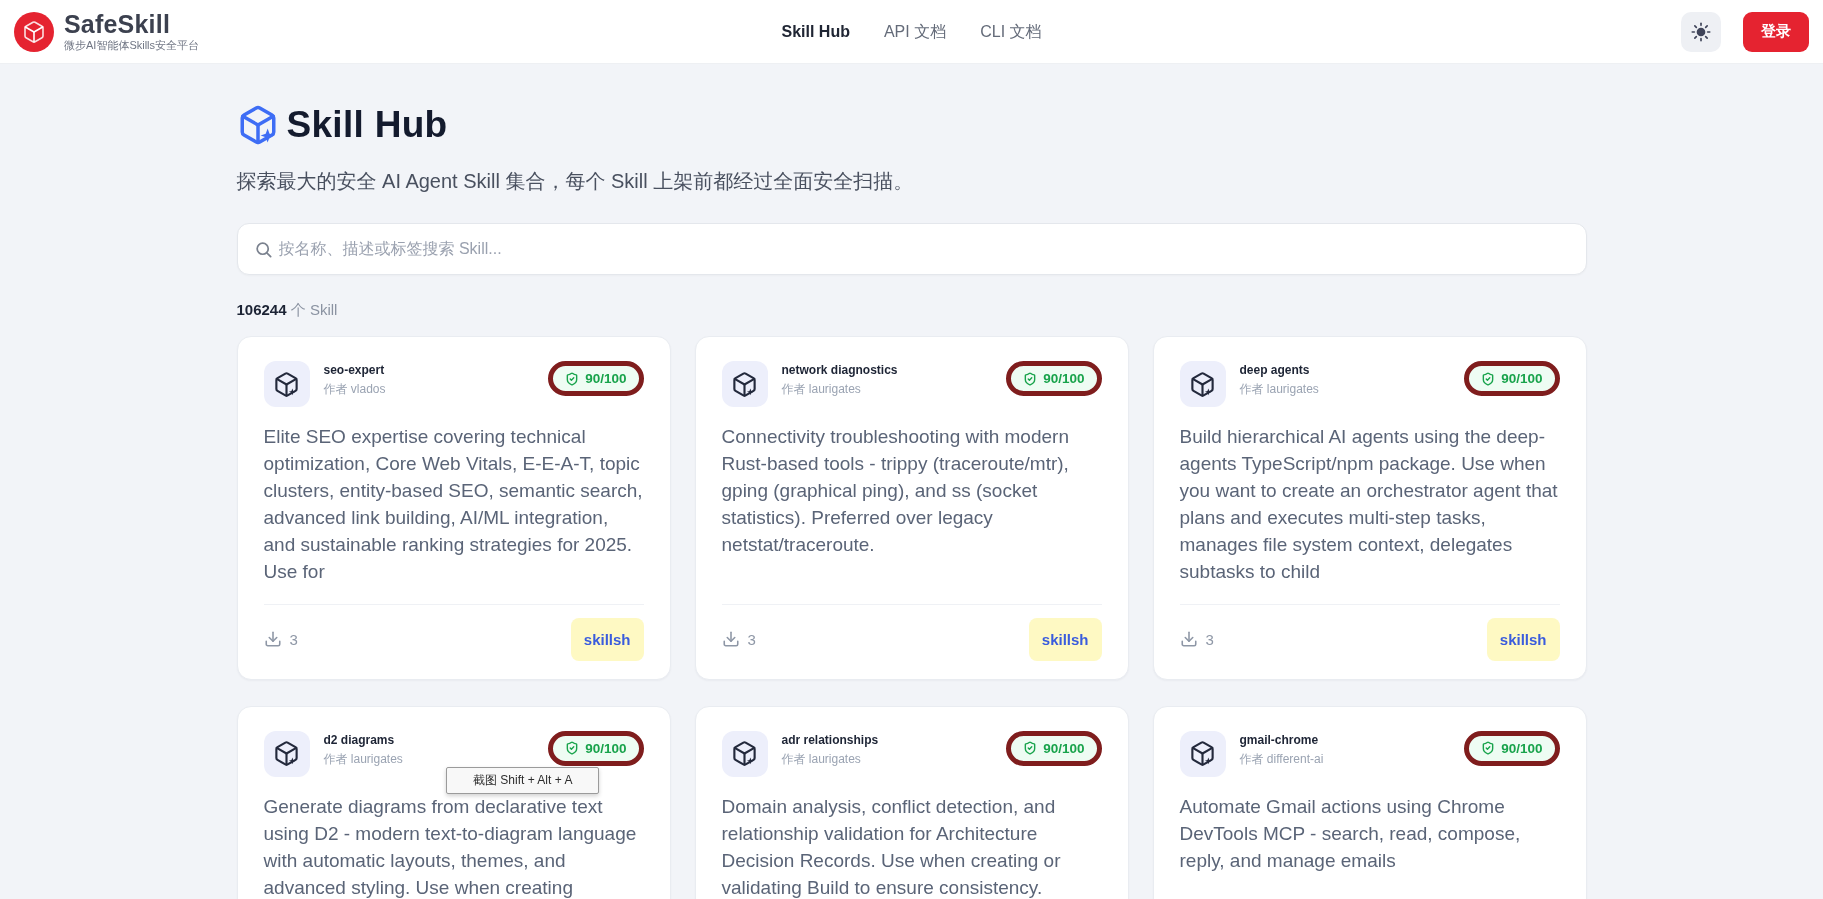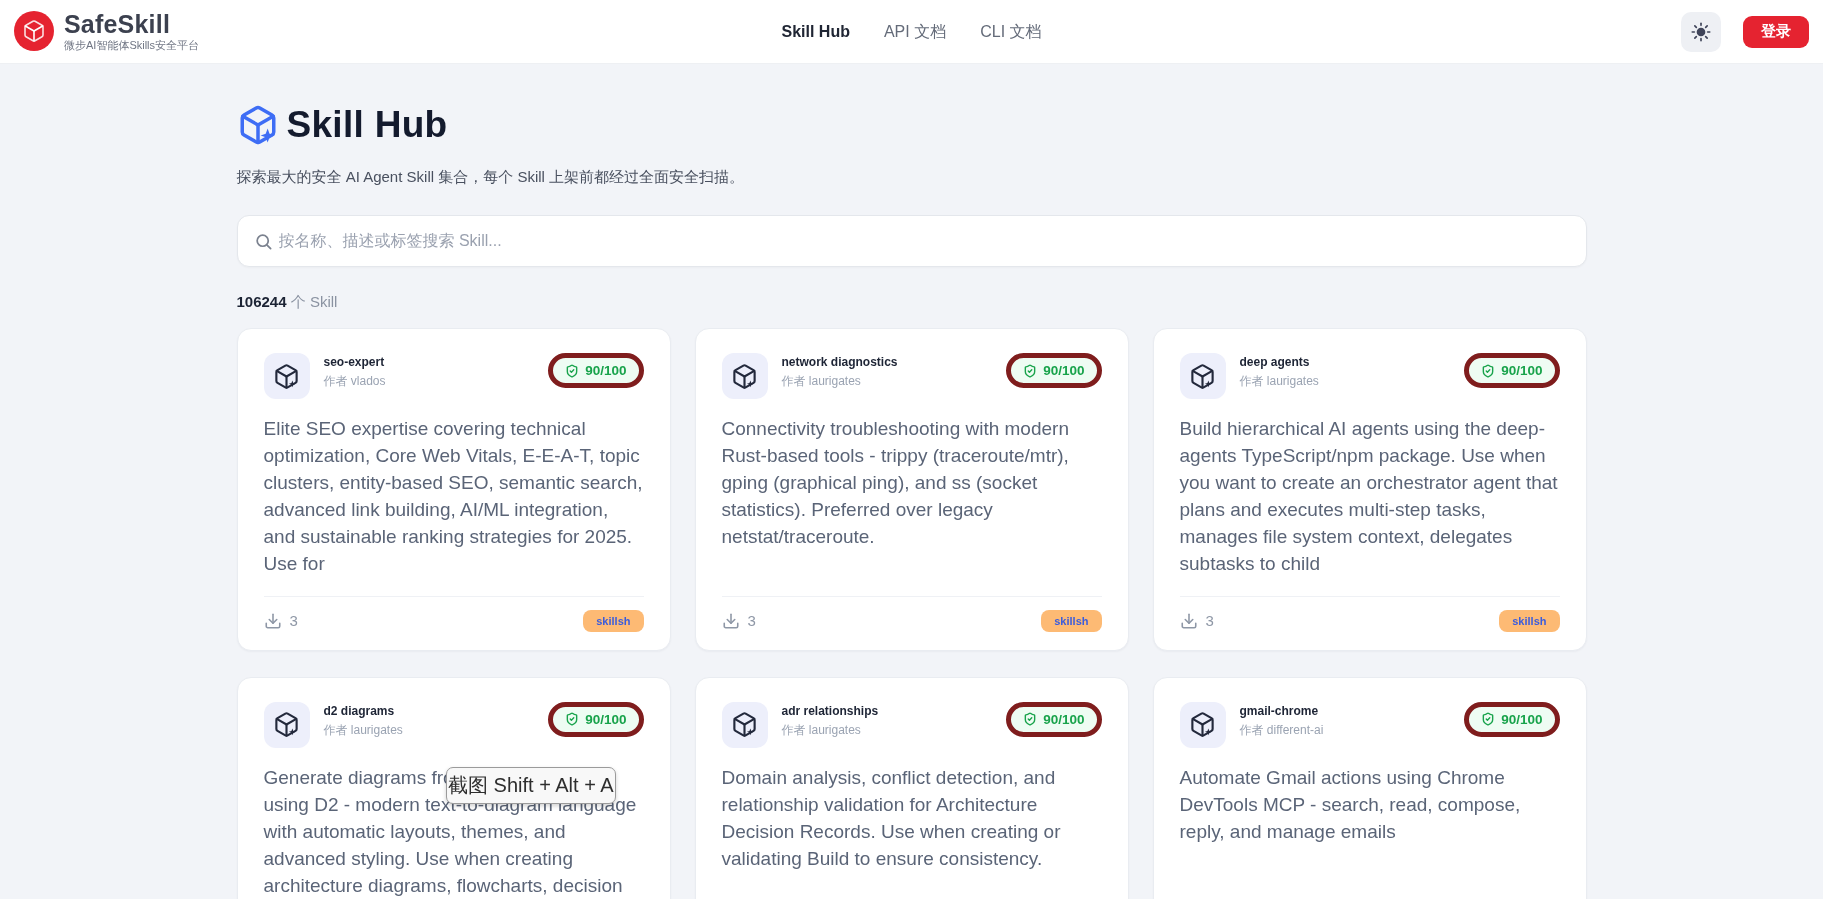"SafeSkill" .brand { align-items: flex-start -> flex-end }
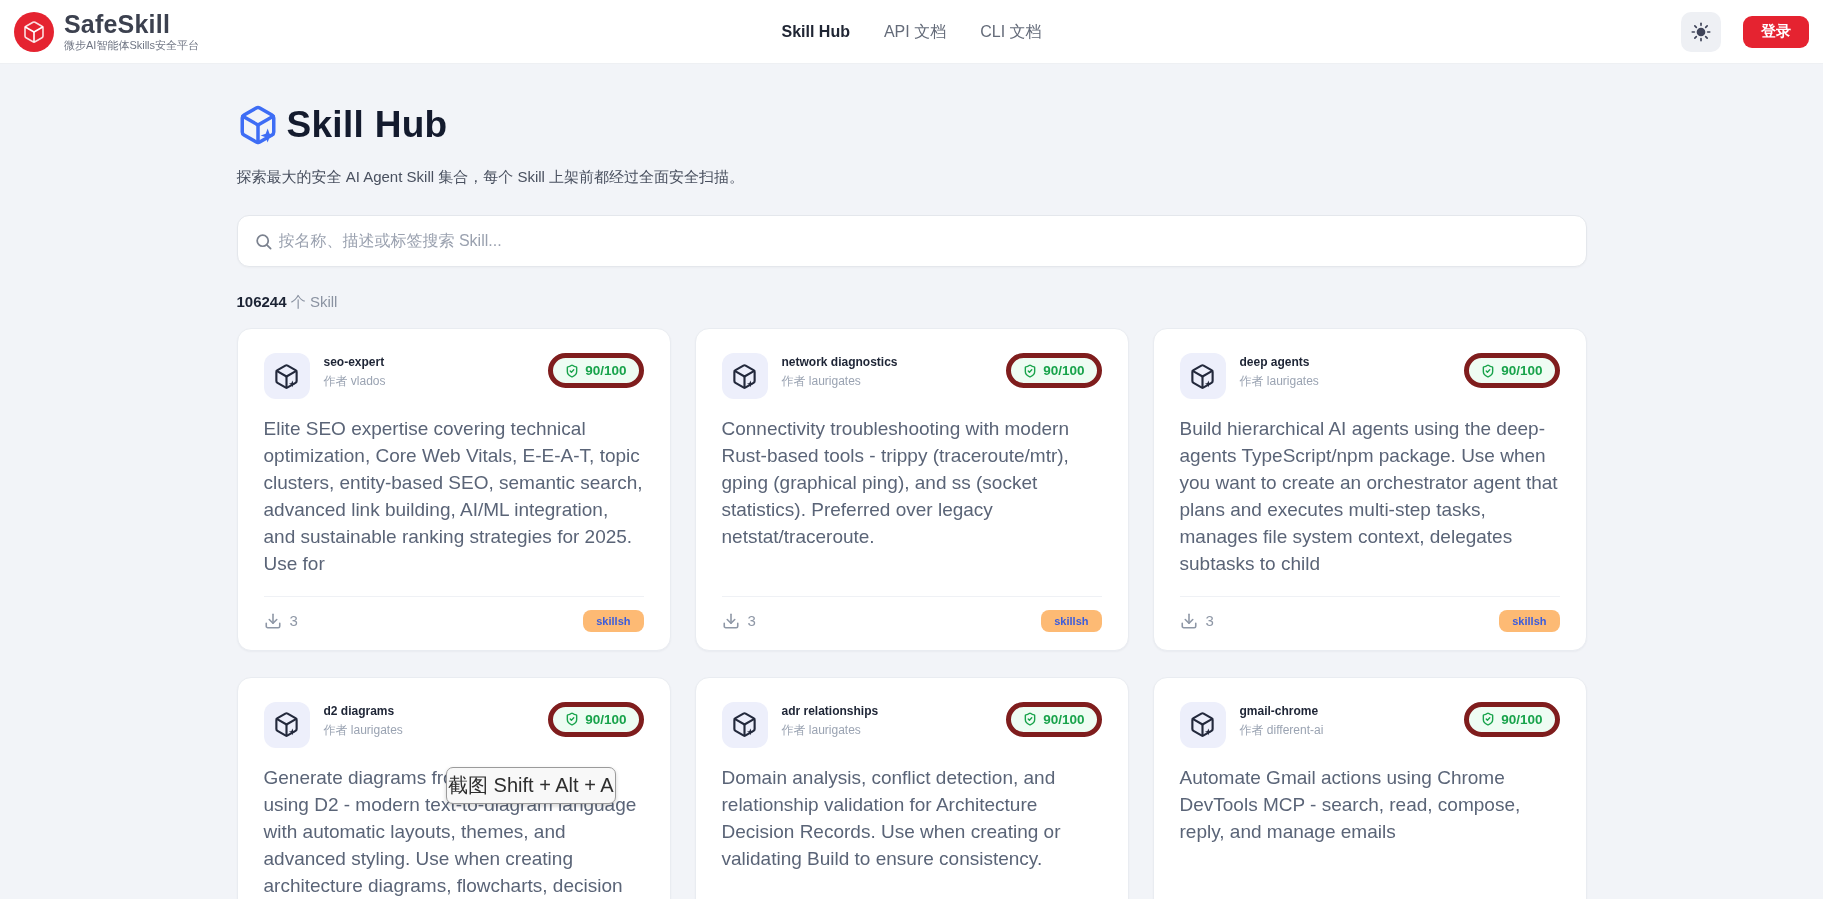"登录" .login-btn { height: 32px -> 40px }
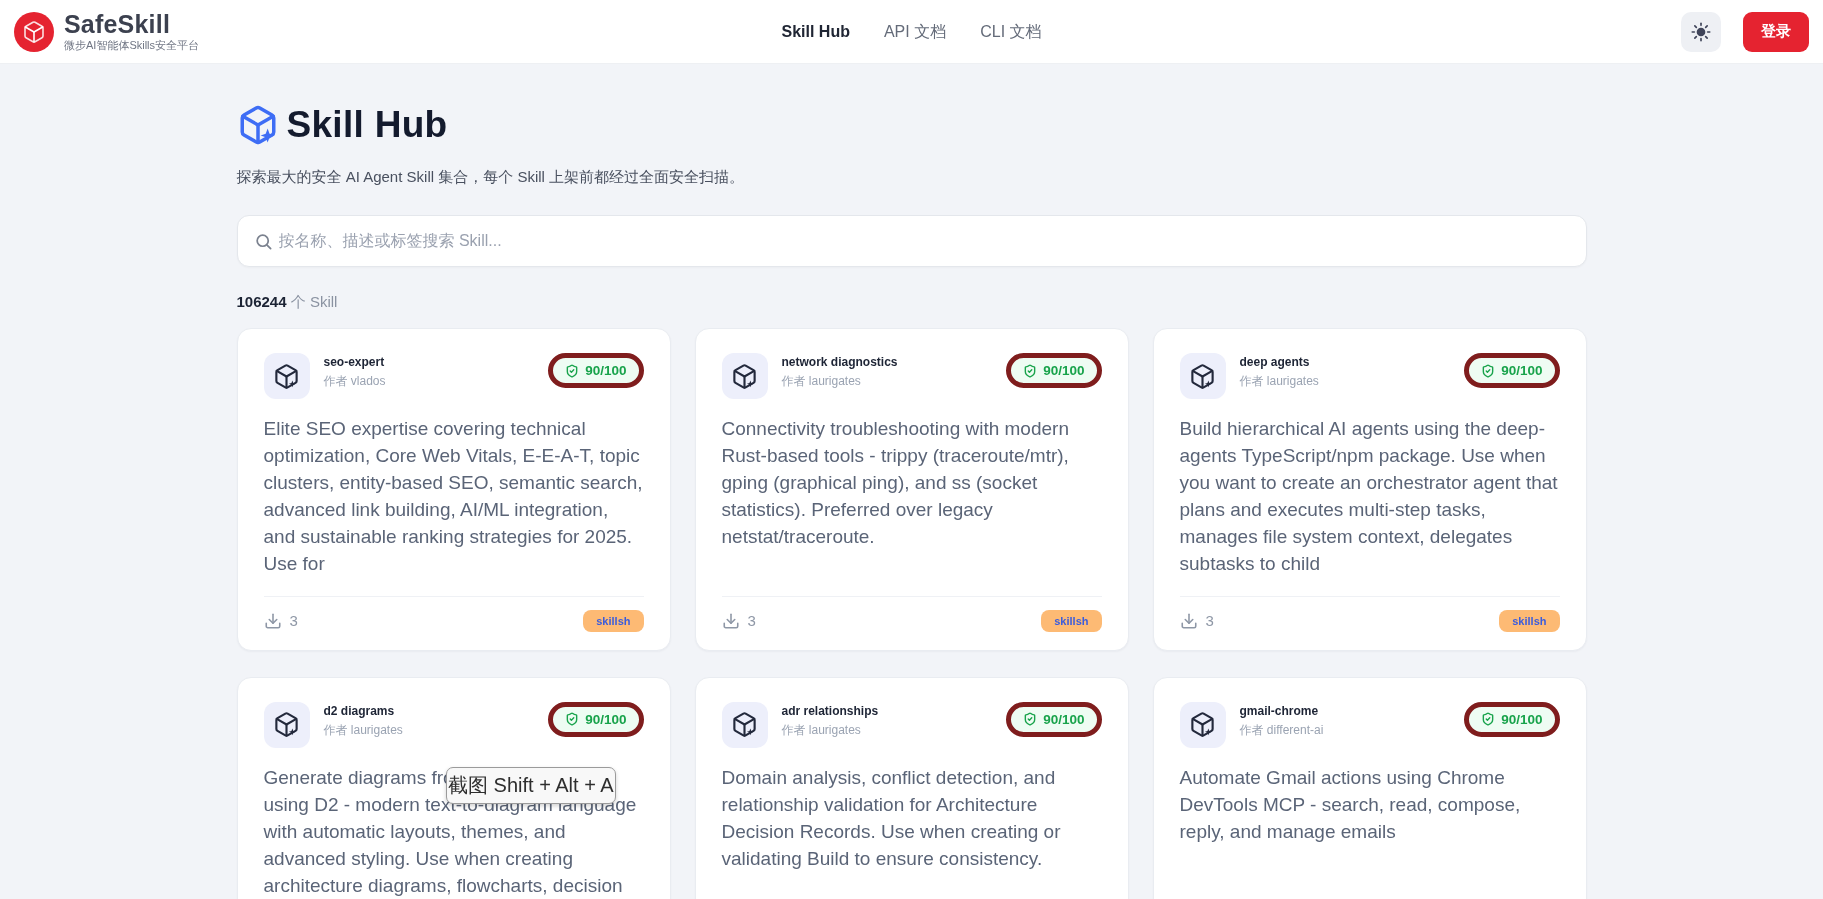"探索最大的安全 AI Agent Skill 集合，每个" .hero-sub { font-size: 15px -> 20px }
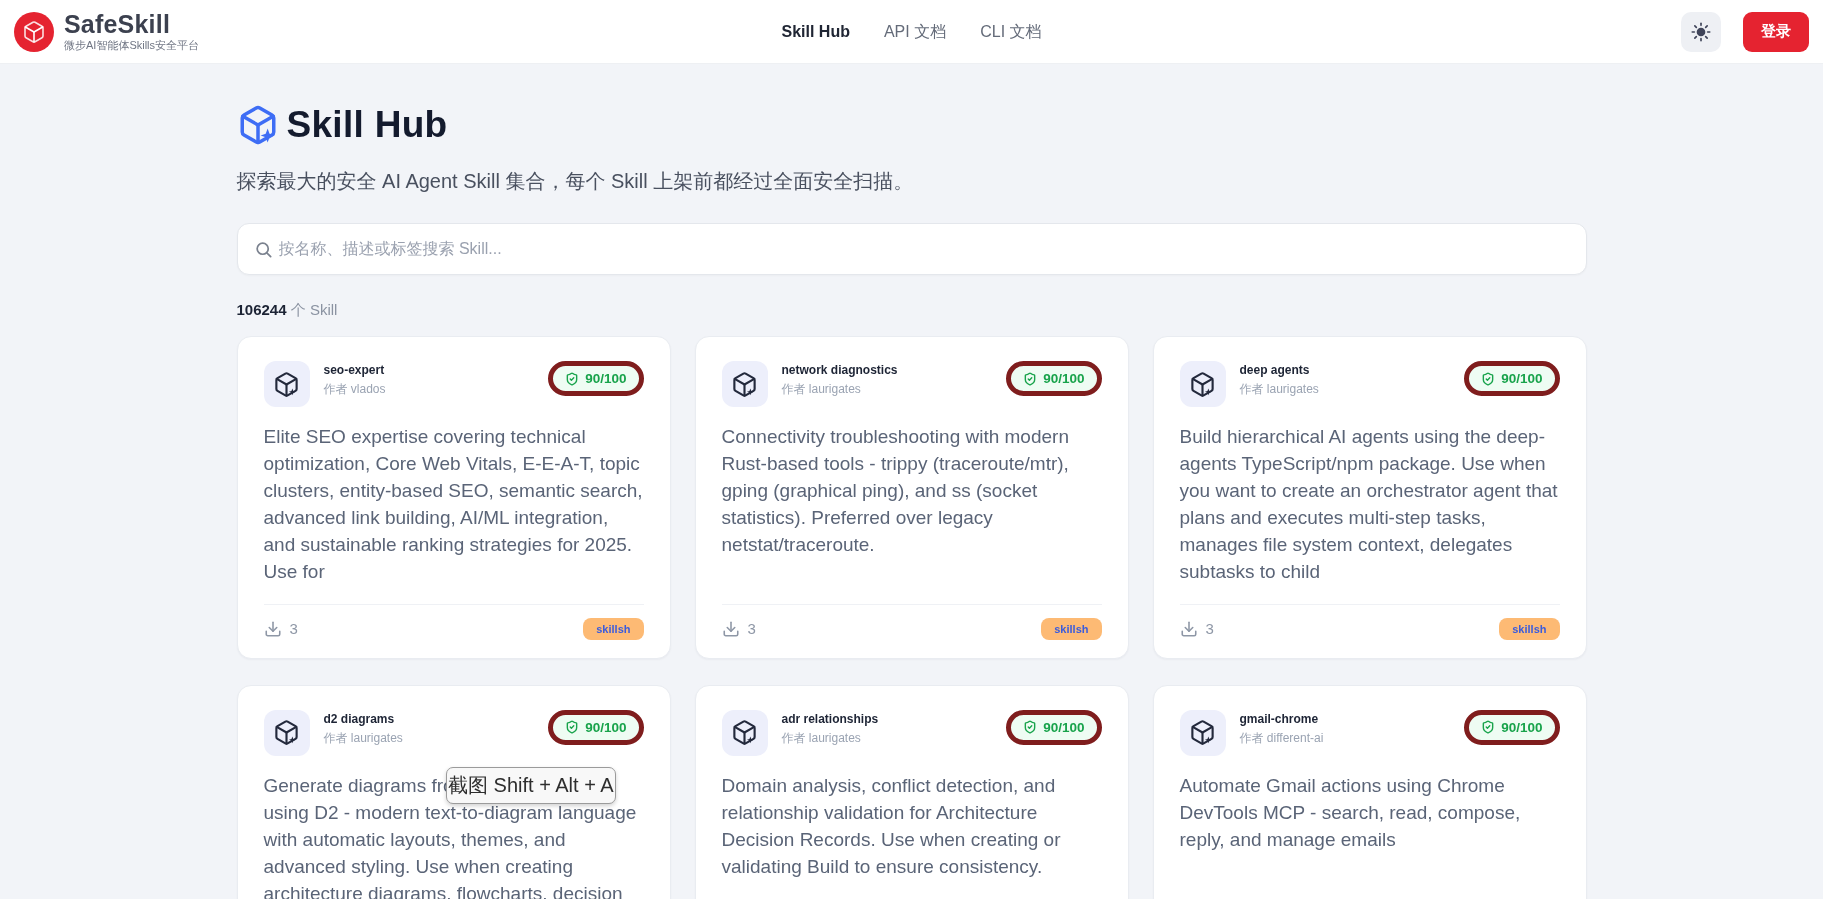"skillsh" .tag-badge { background: #fdba74 -> #fef9c3; font-size: 11px -> 15px; padding: 5px 13px -> 13px 13px }
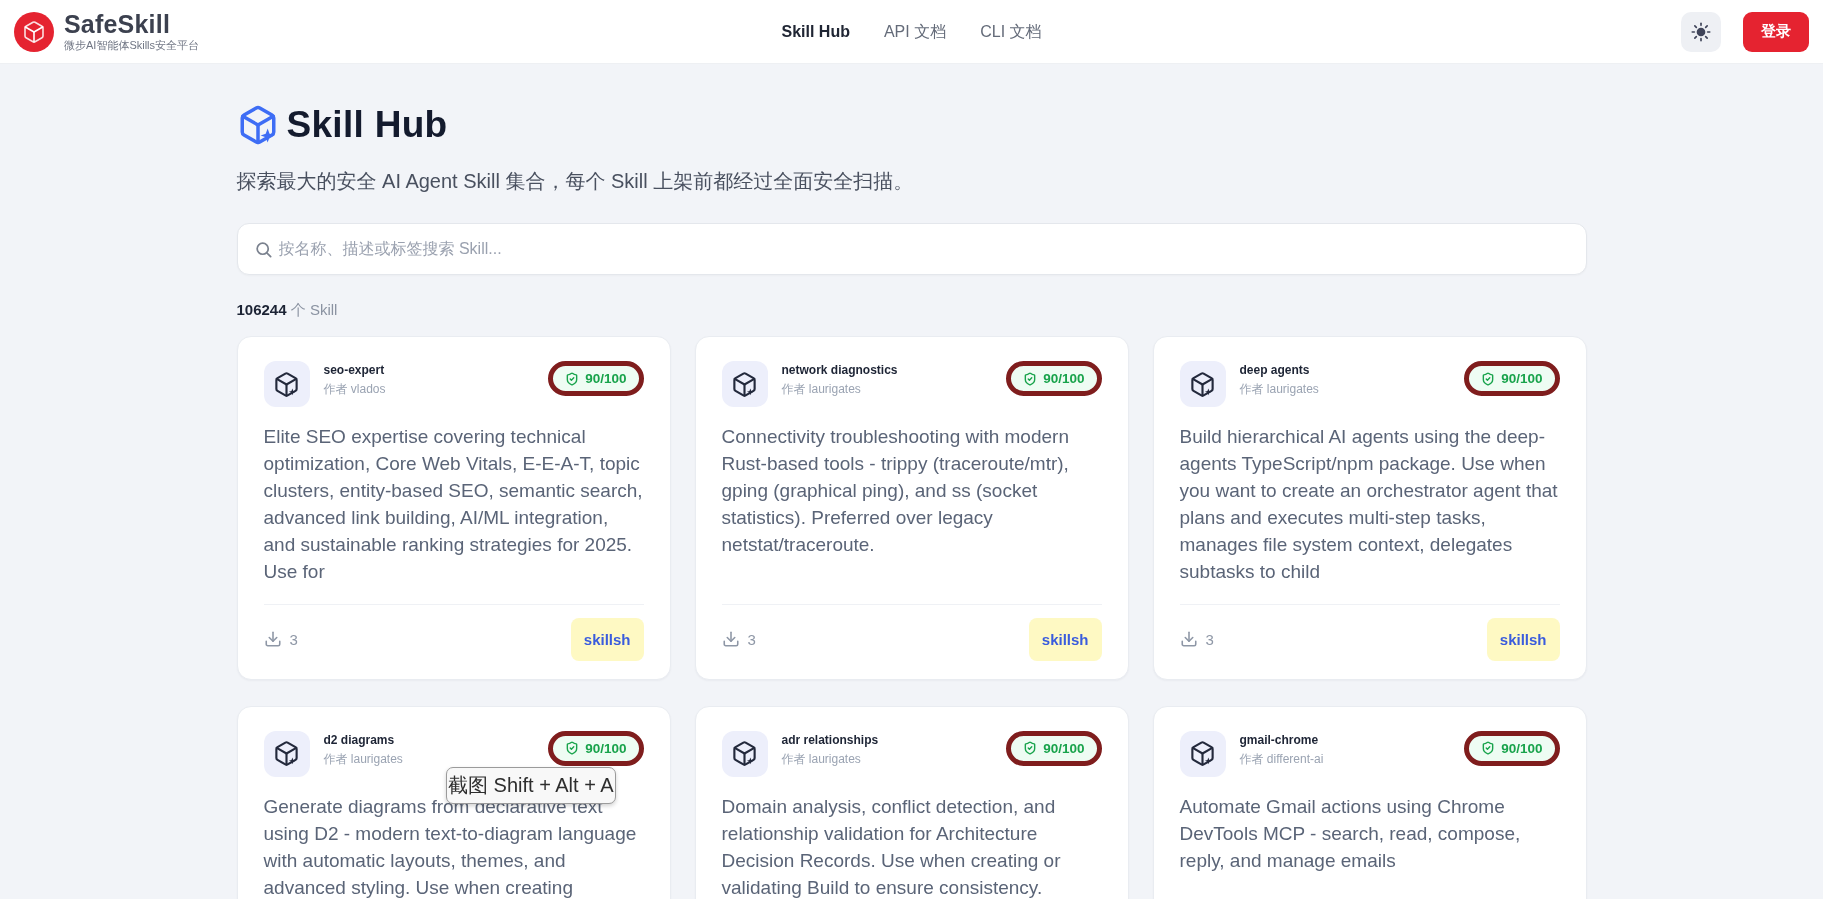"截图 Shift + Alt +" .snip-tooltip { border-radius: 7px -> 2px; font-size: 20px -> 12px; padding: 4px 1px -> 4px 26px }
